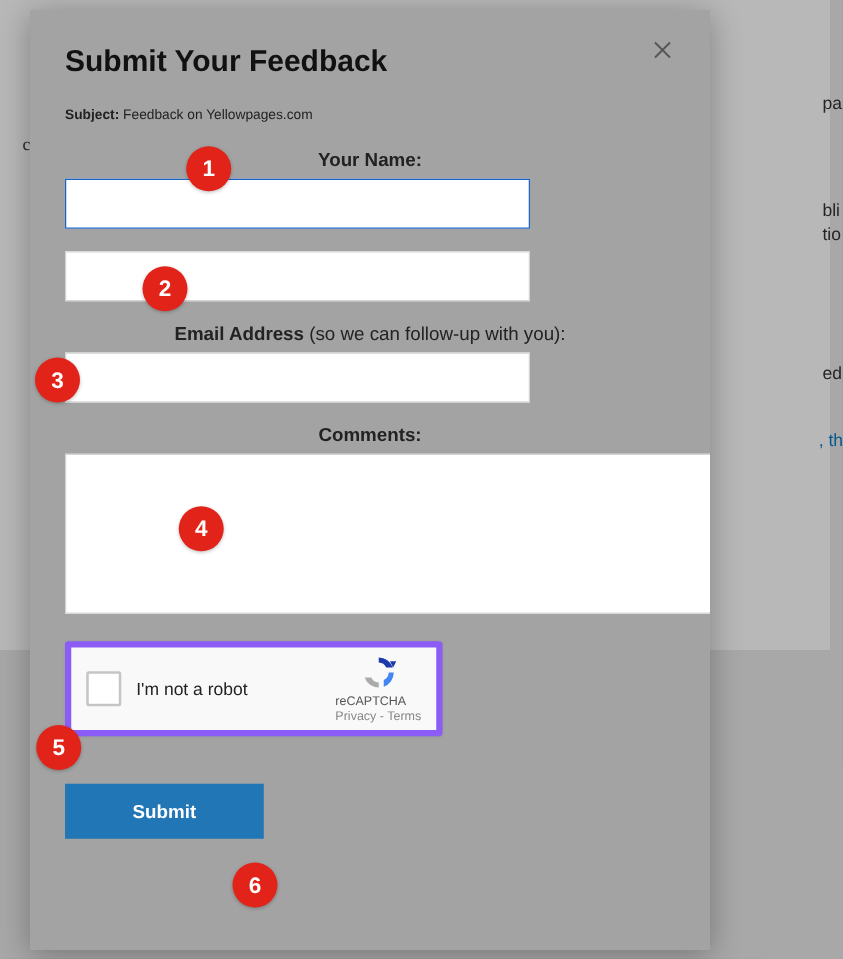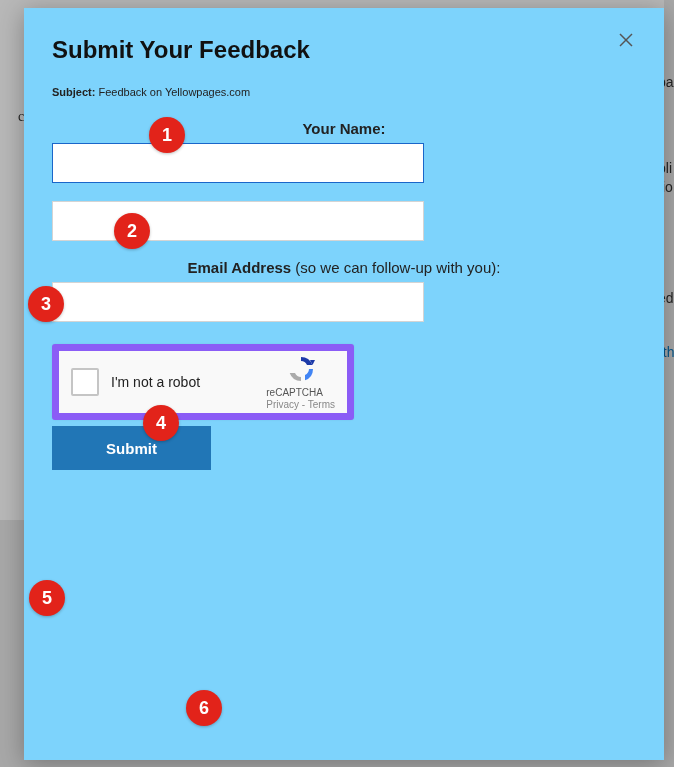"Submit Your Feedback" .modal { background: #7dd3fc -> #a3a3a3; width: 640px -> 544px }
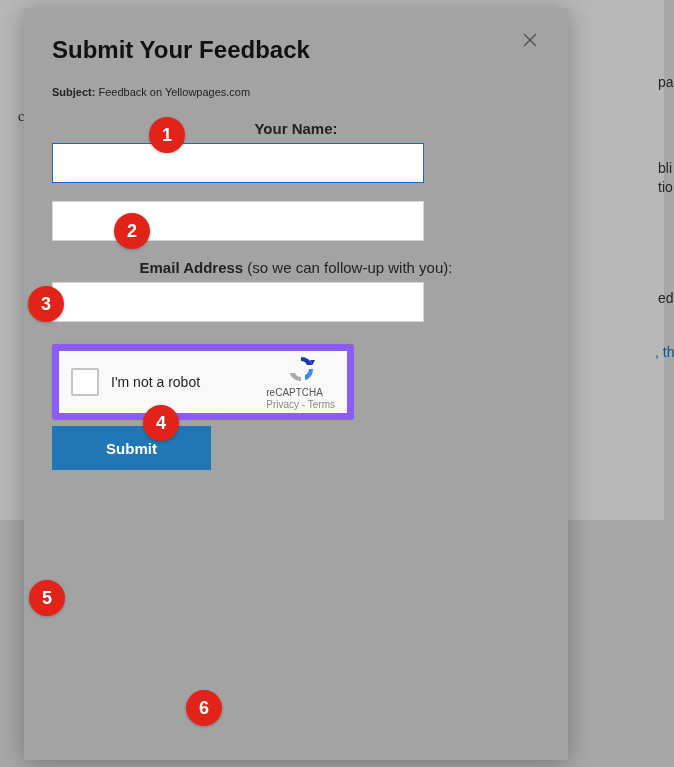"Comments:" div.form-group { html: none -> <div> <label> <span>Comments:</span> </label> <textarea></textarea> </div> }
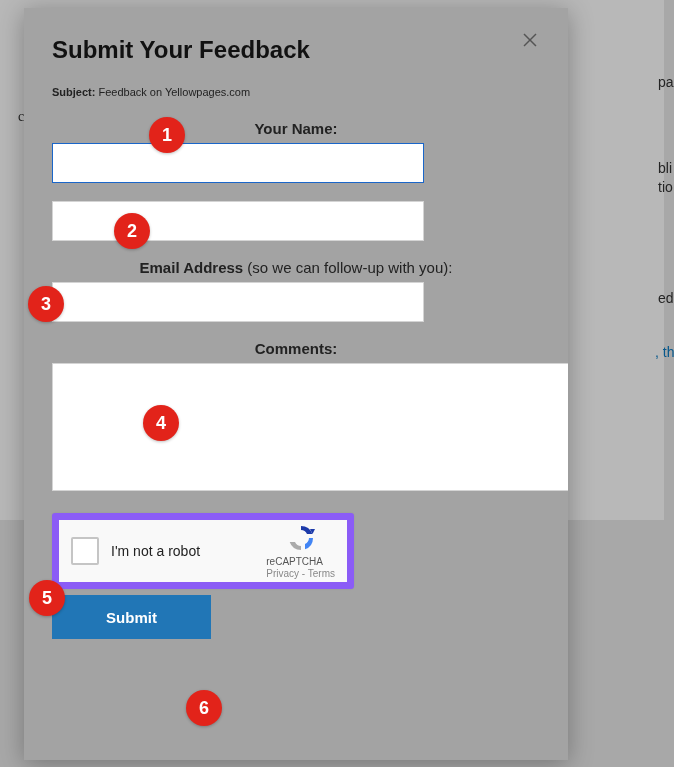"I'm not a robot" .recaptcha { border: 7px solid #8b5cf6 -> 5px solid #8b5cf6 }
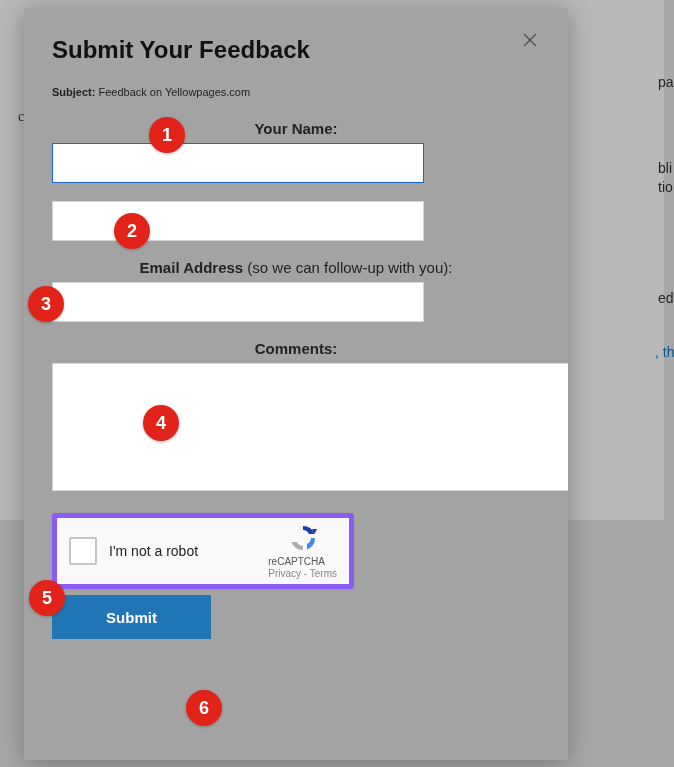"Submit" .submit-btn { margin-top: 6px -> 38px }
